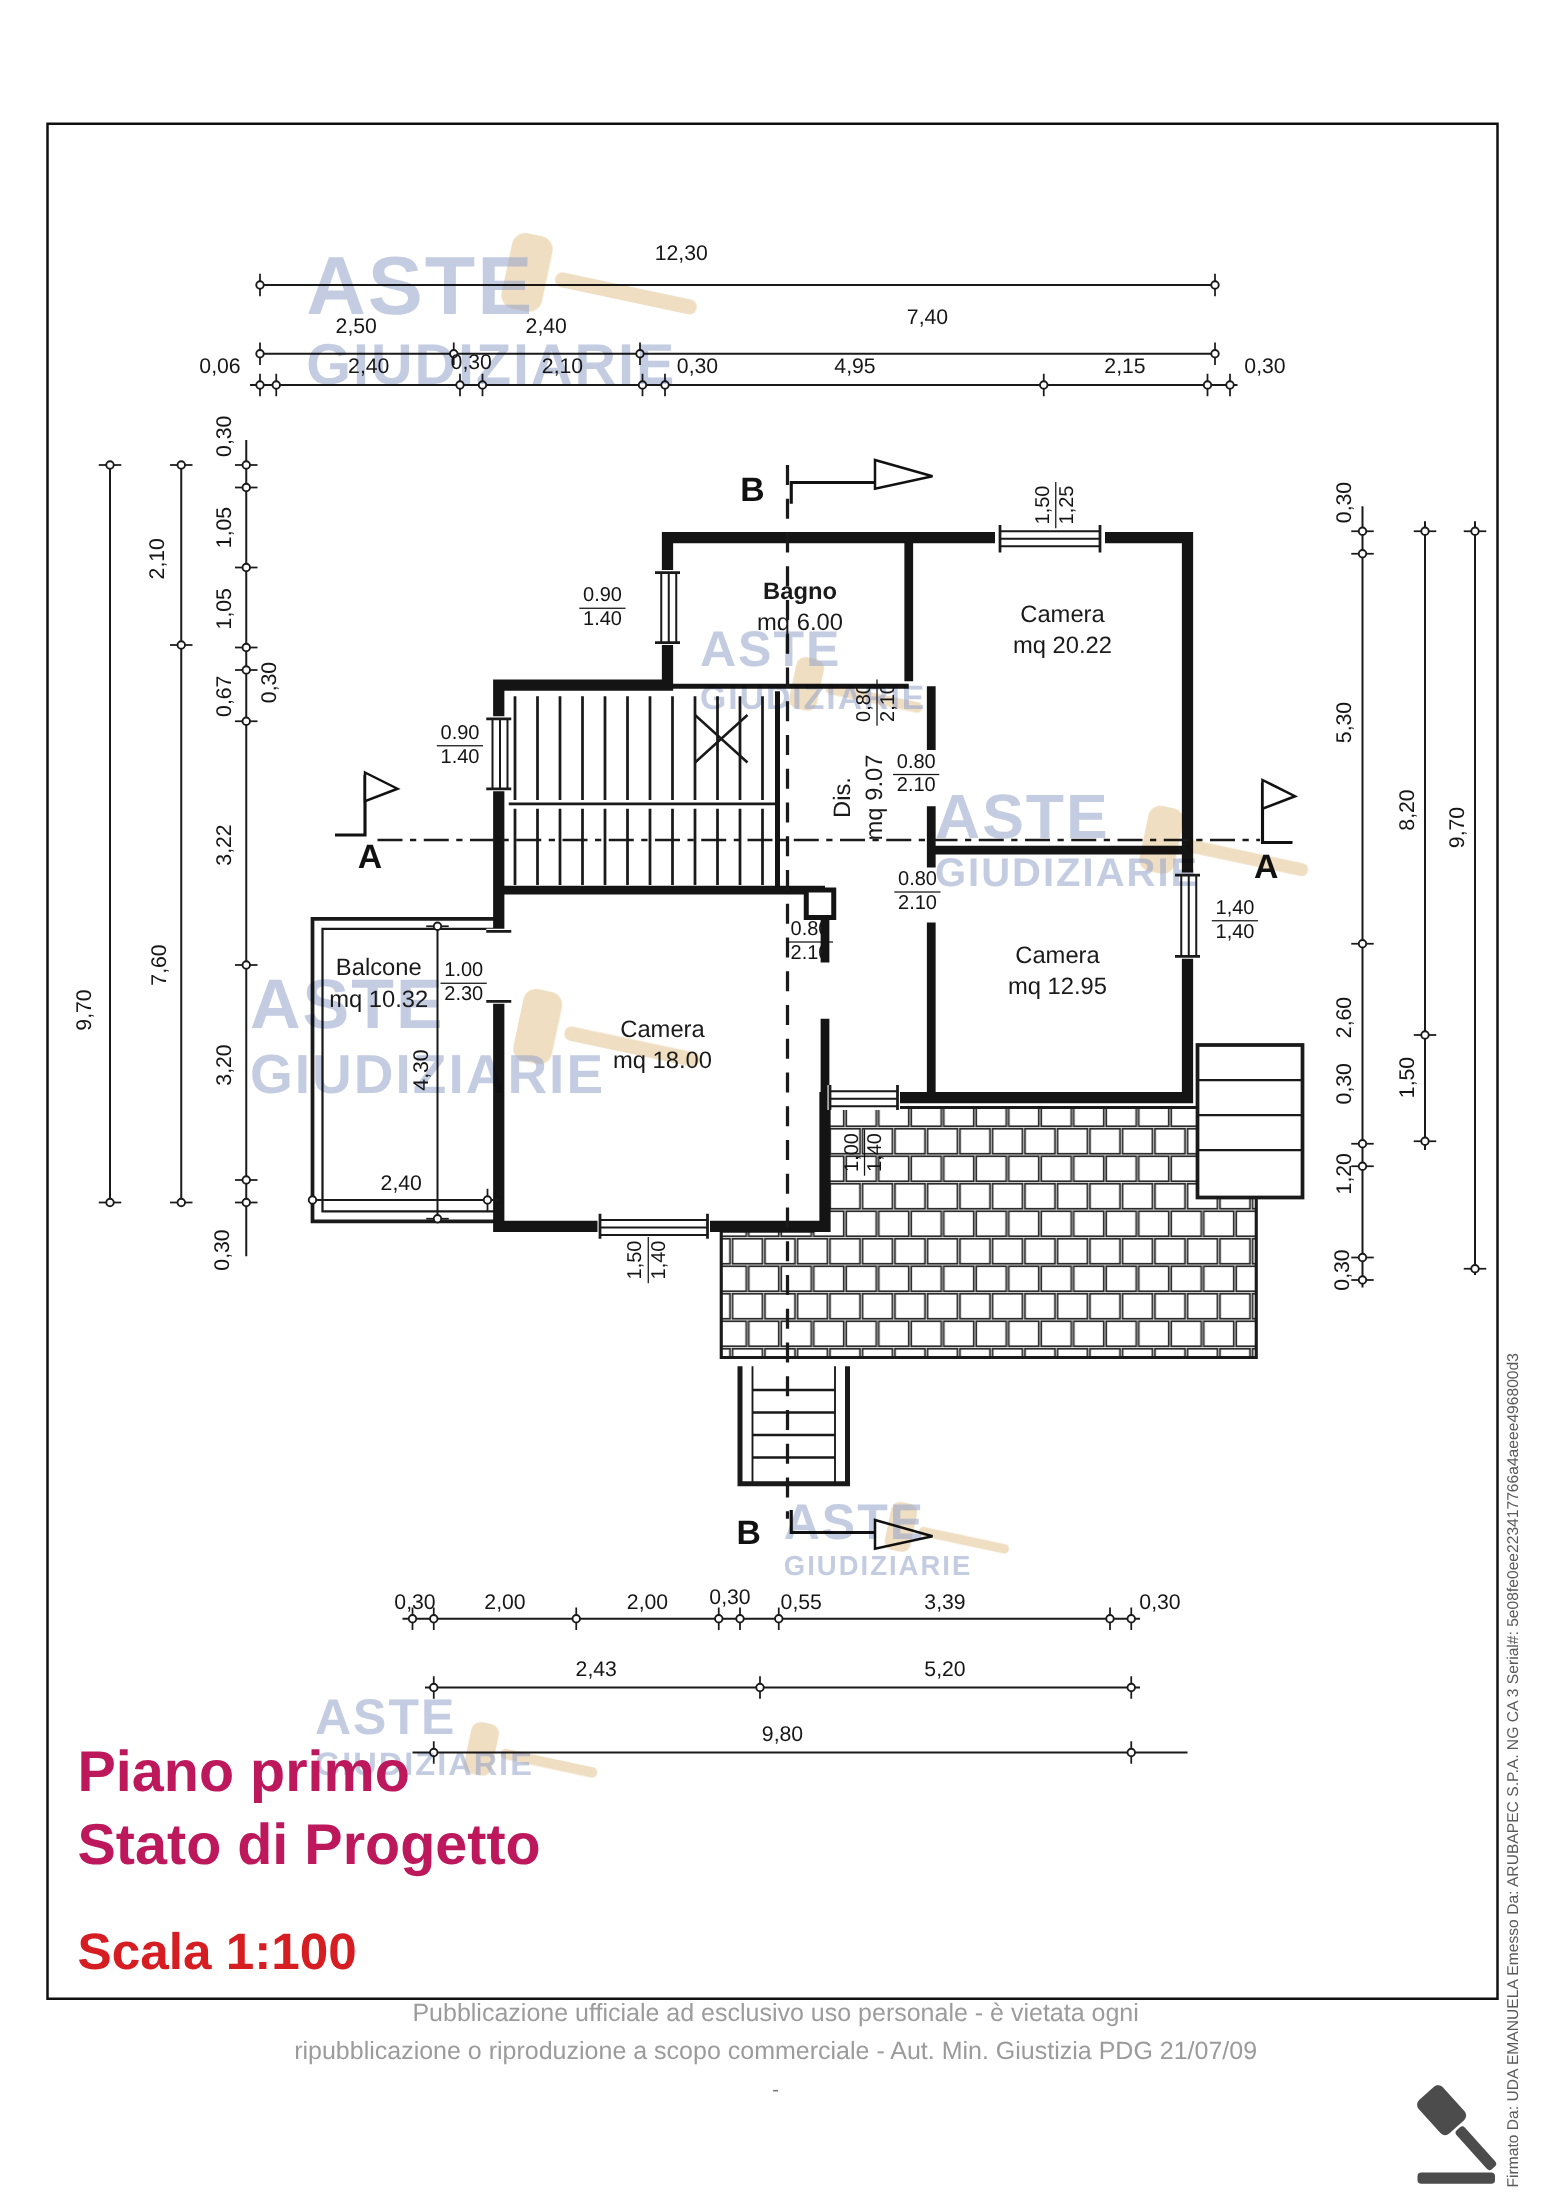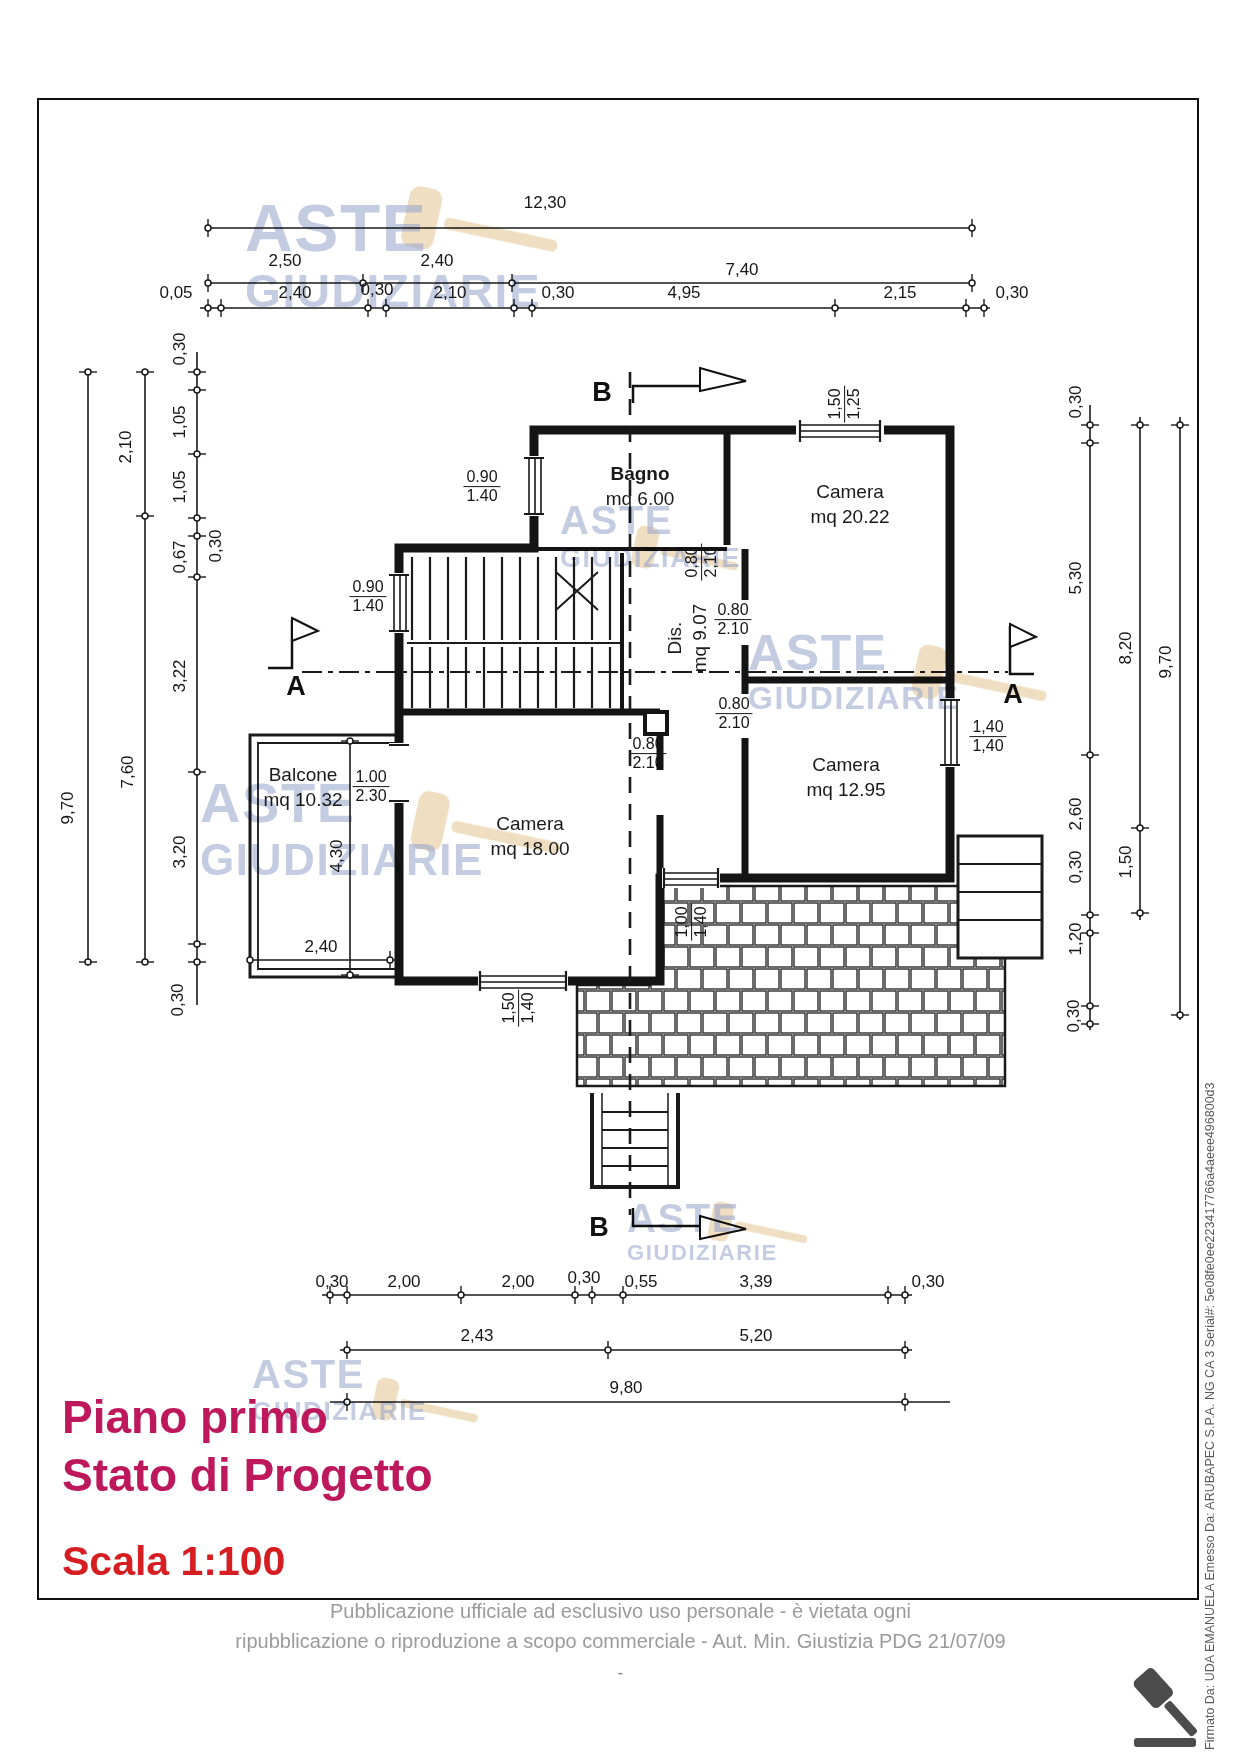"7,40" div.dlabel { top: 270px -> 254px }
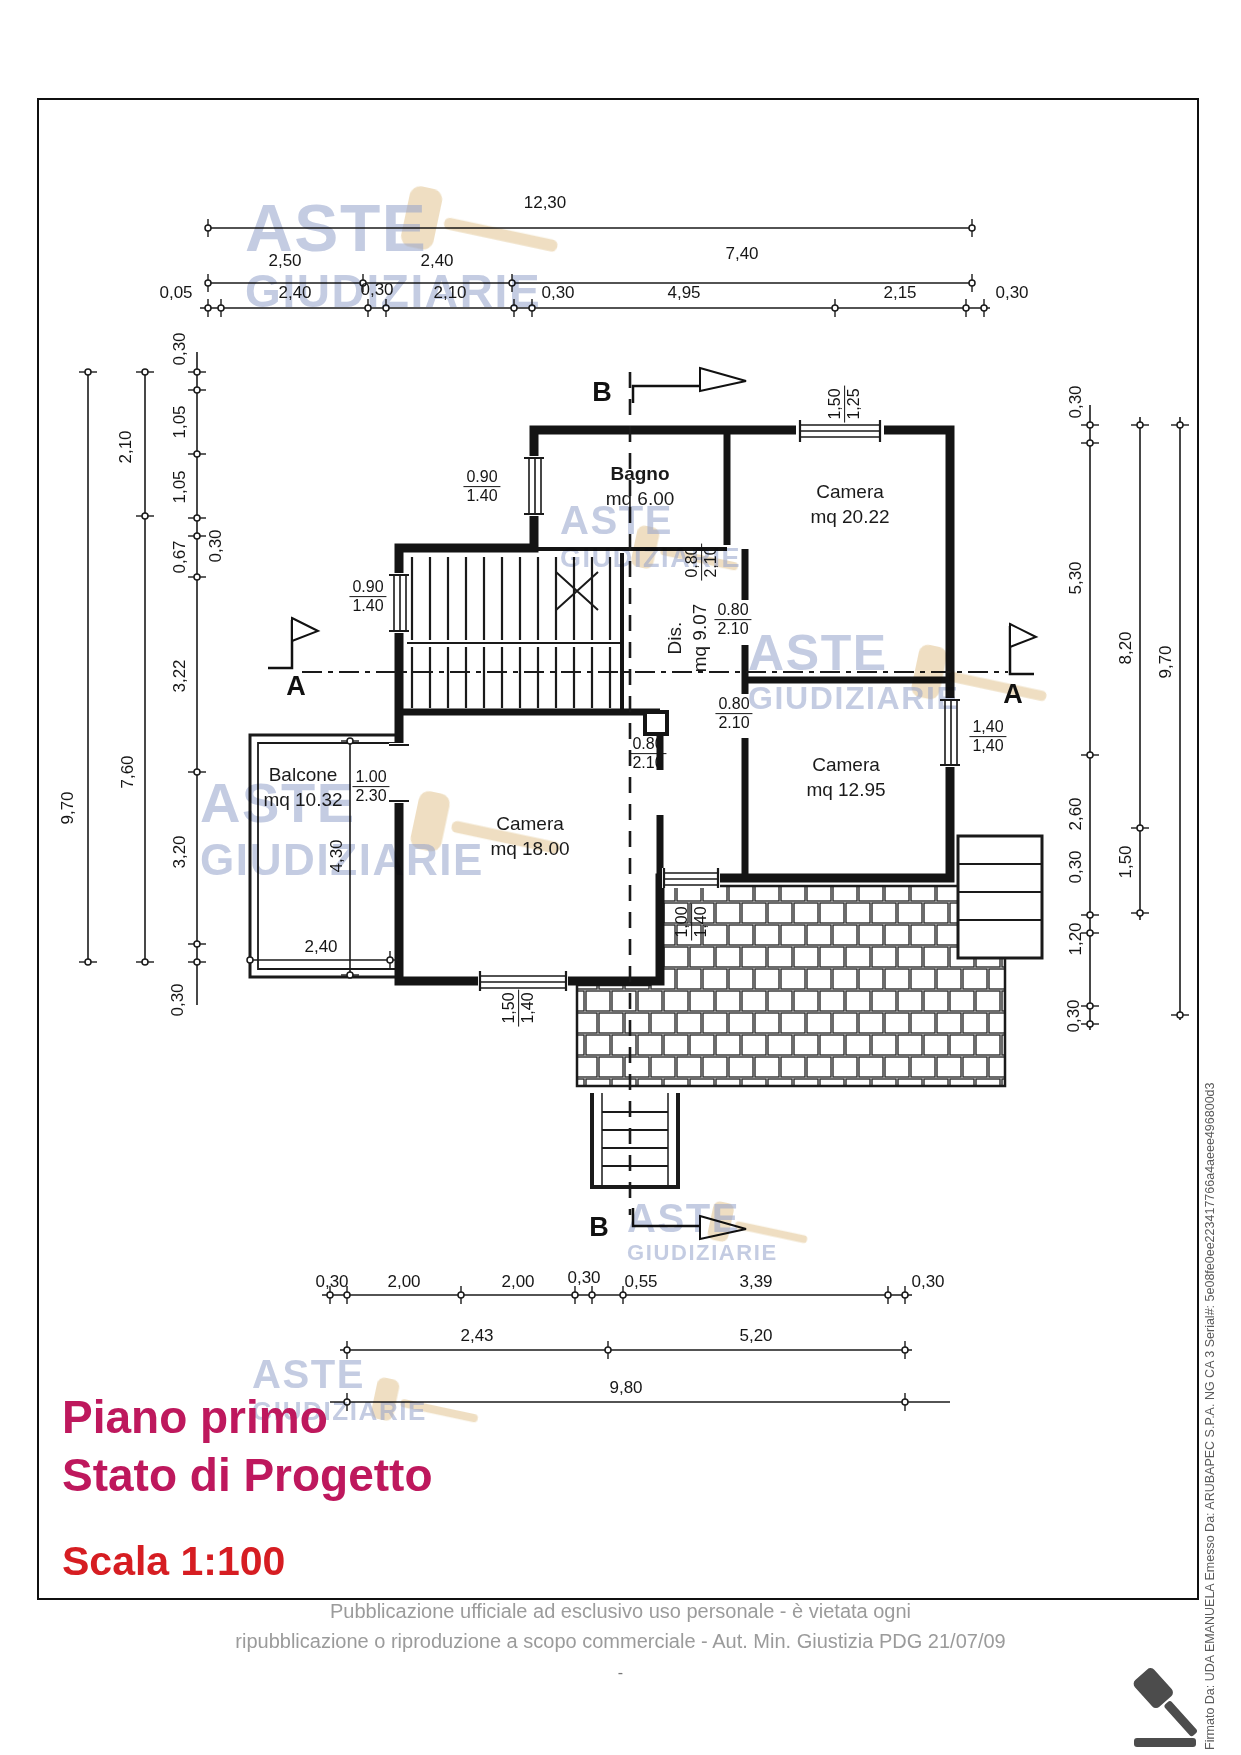"0,05" div.dlabel { text: 0,05 -> 0,06 }
